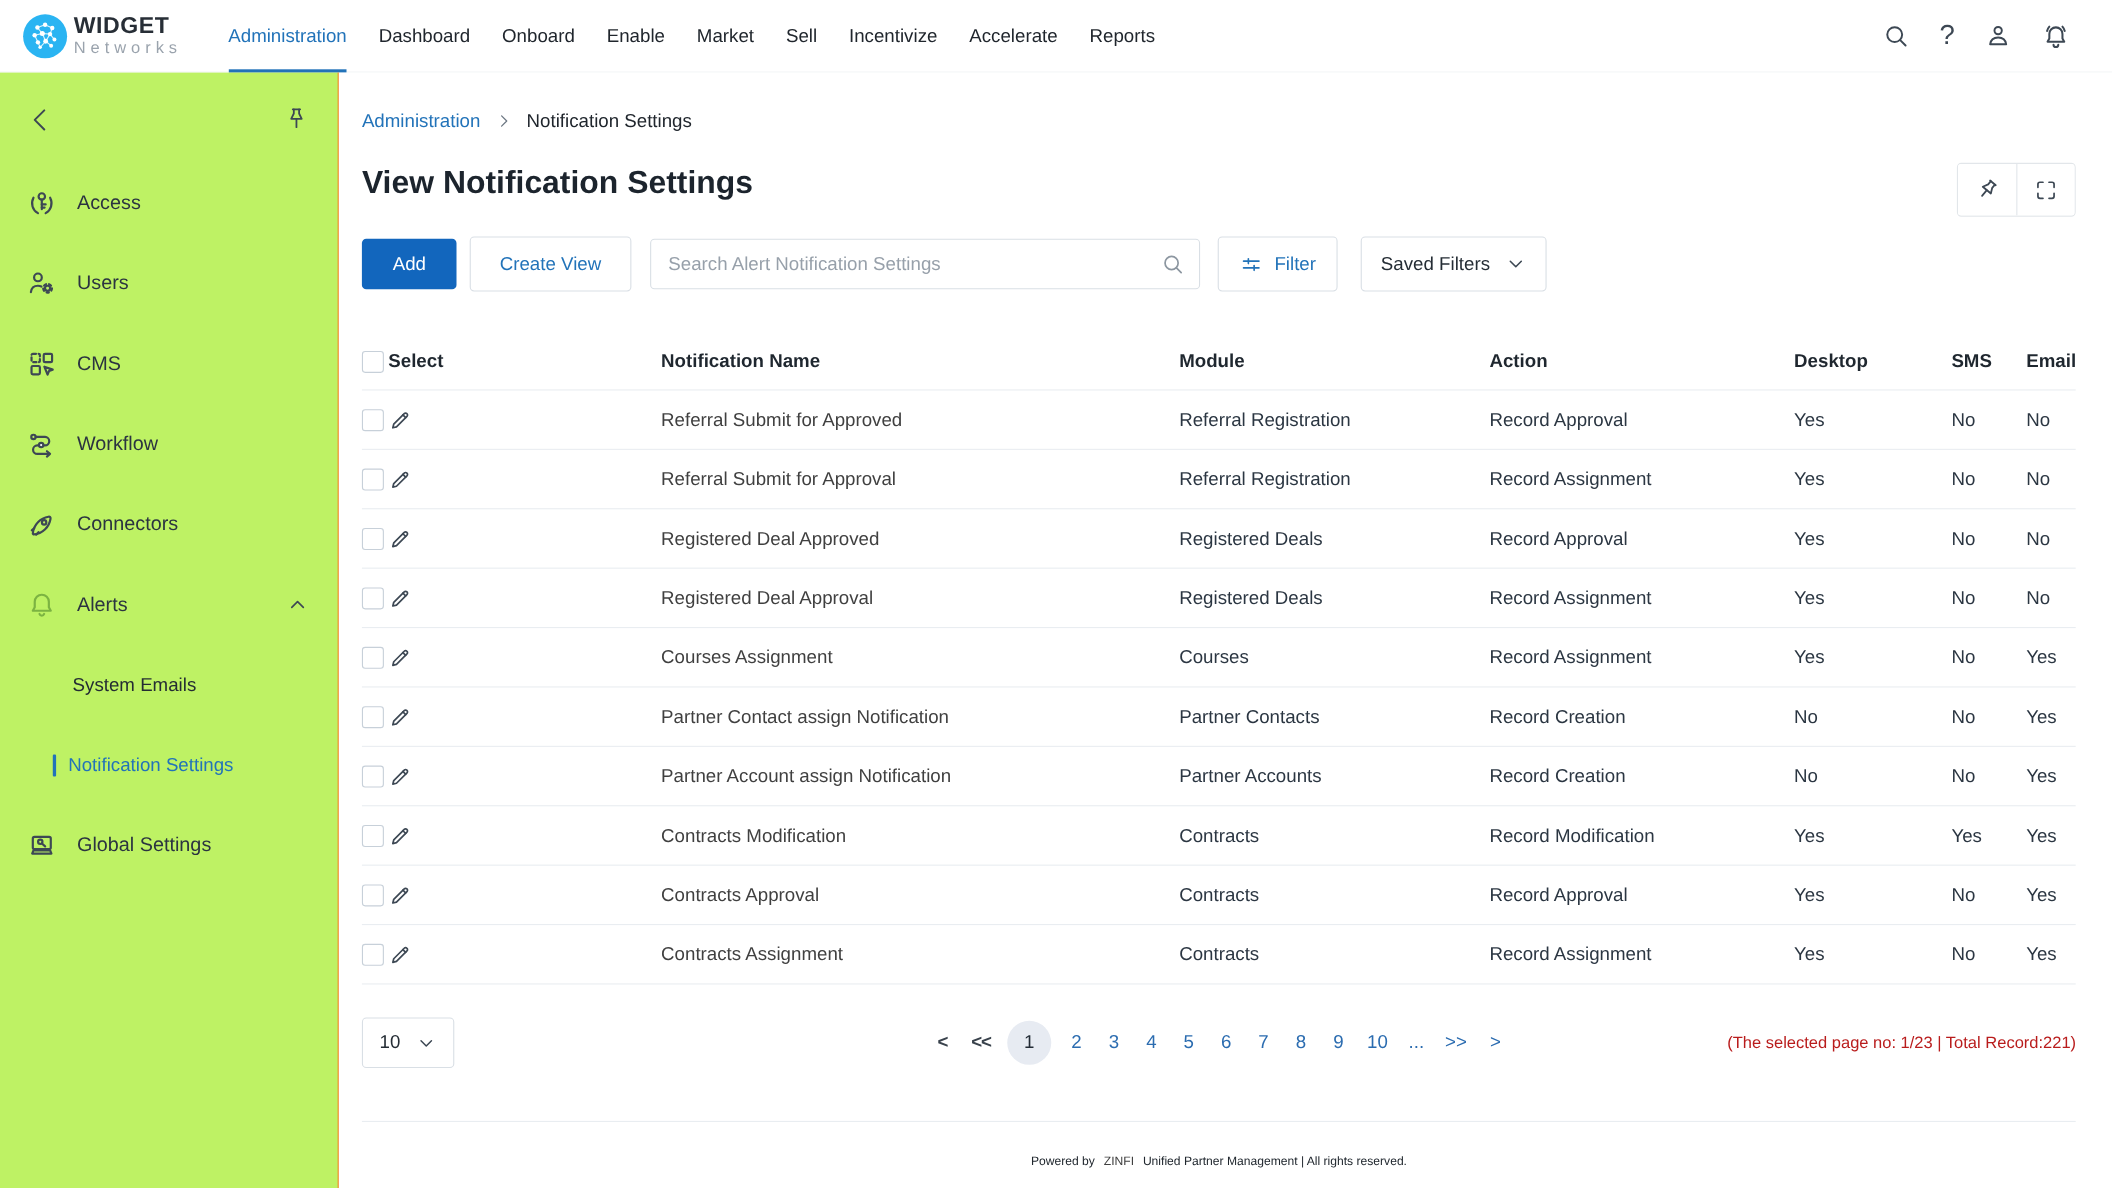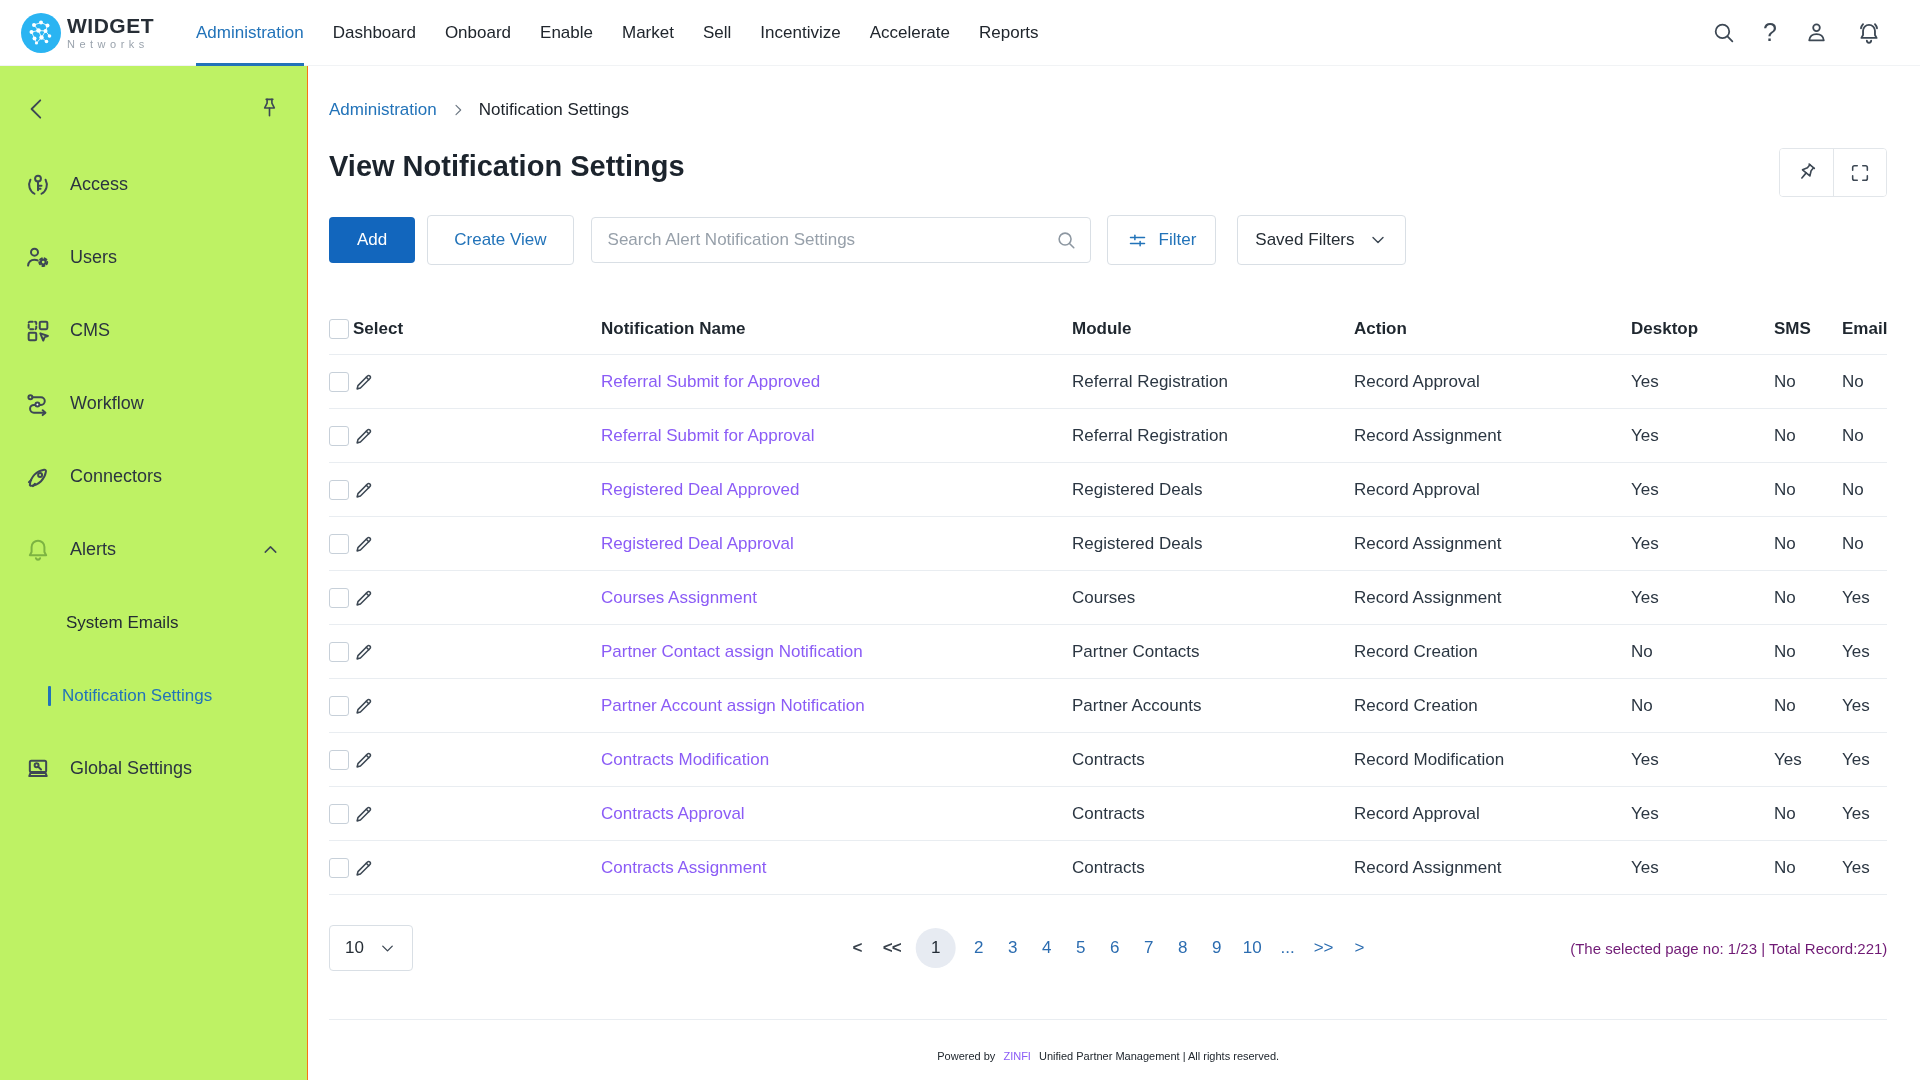"Networks" .logo-t2 { font-size: 11px -> 15px }
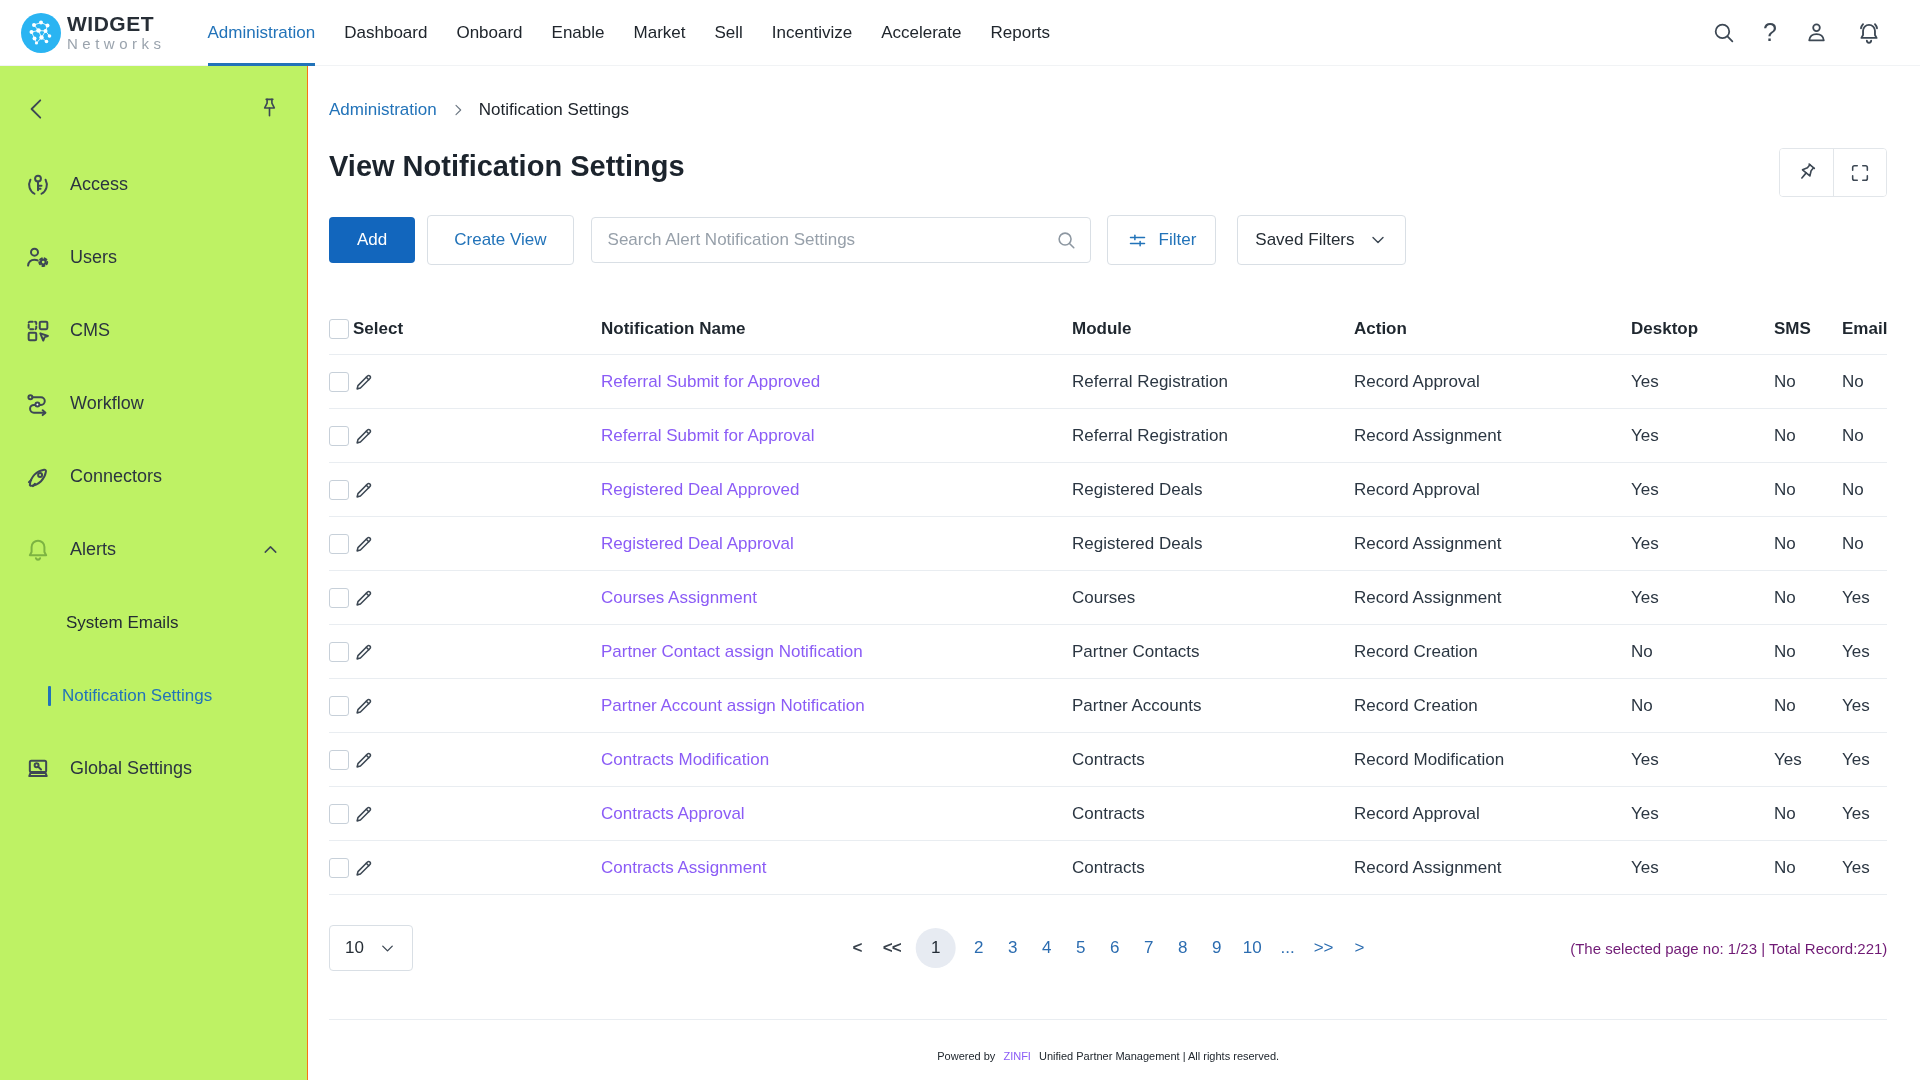"Referral Submit for Approved" .link { color: #8b5cf6 -> #404040 }
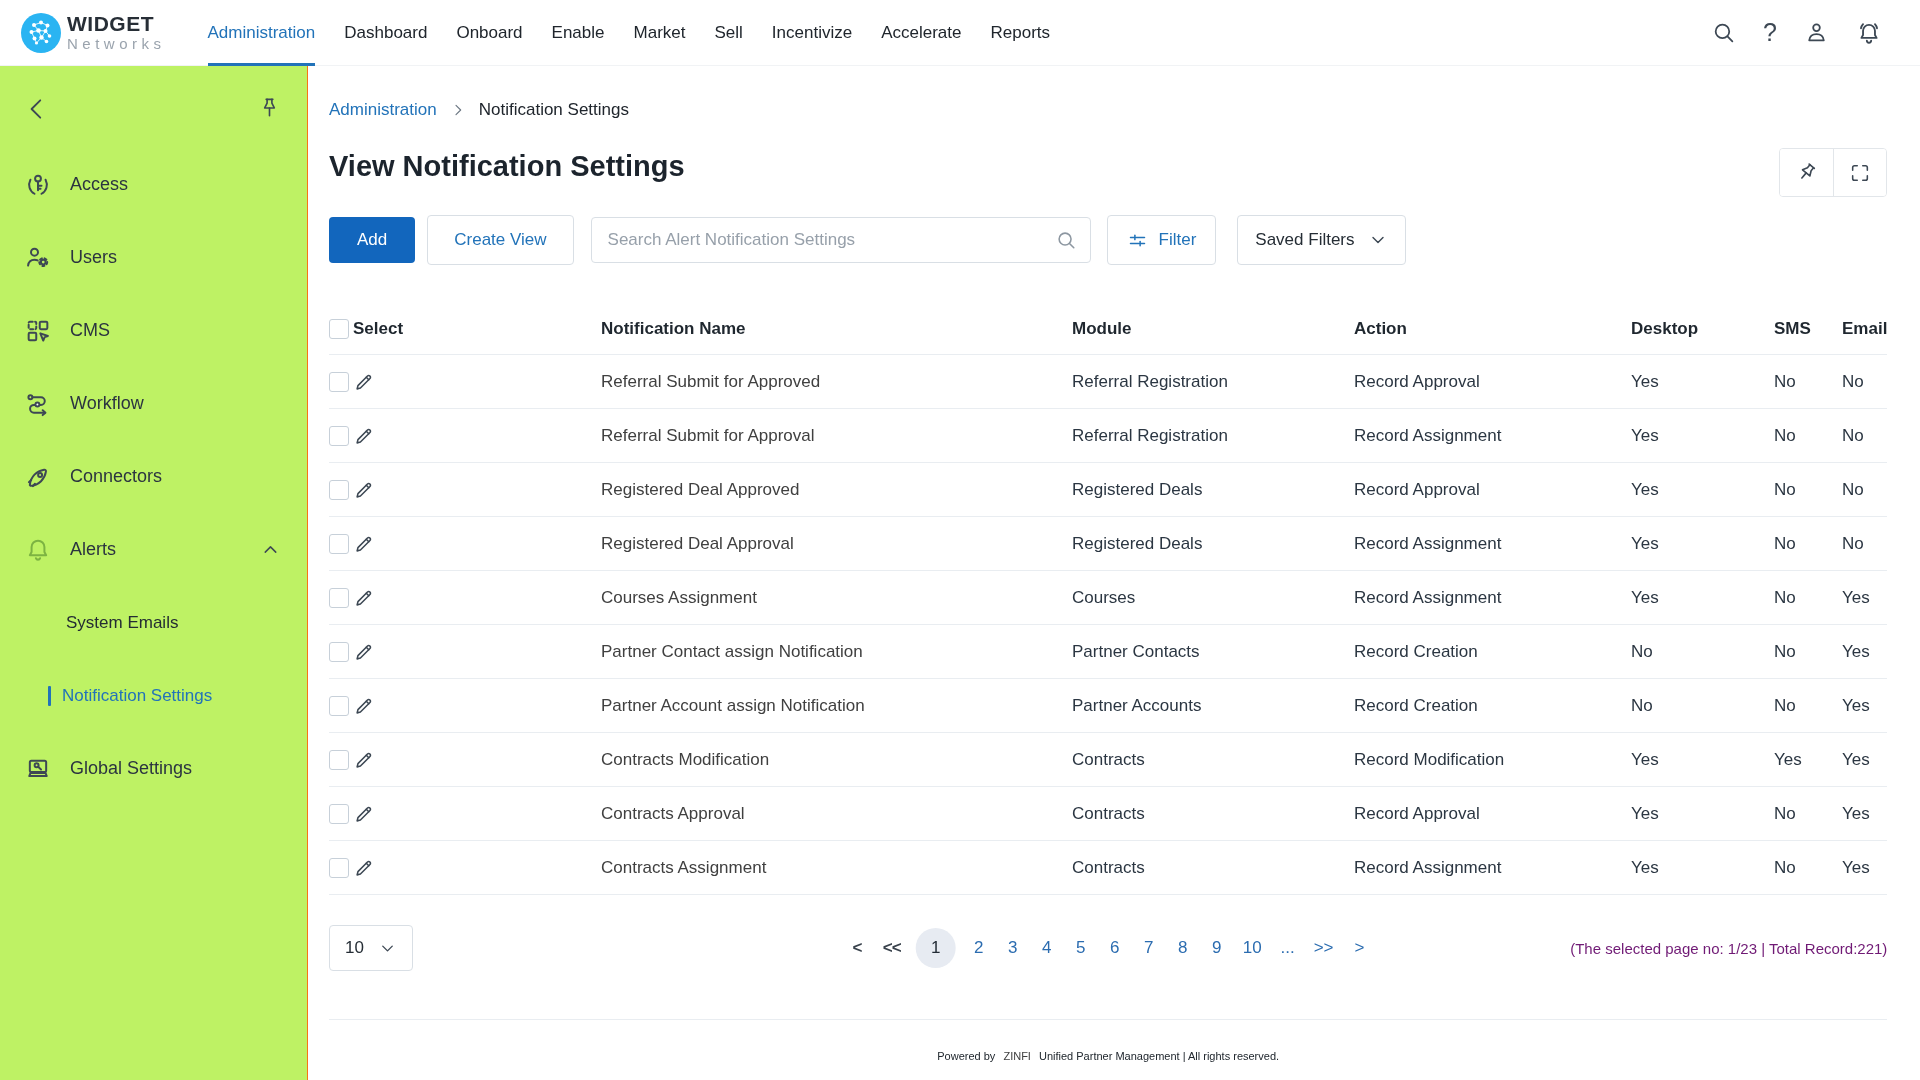"(The selected page no: 1/23" .psummary { color: #701a75 -> #b91c1c }
